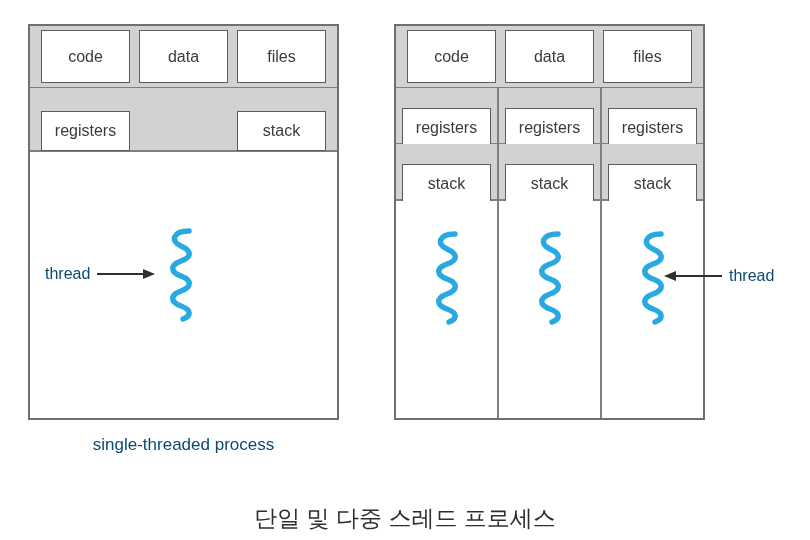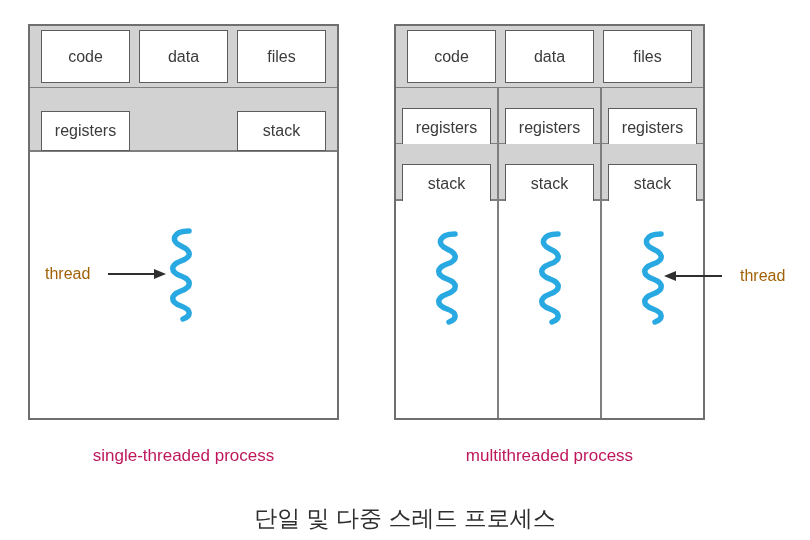"thread" .thread-callout { color: #a16207 -> #0c4a6e; gap: 18px -> 7px }
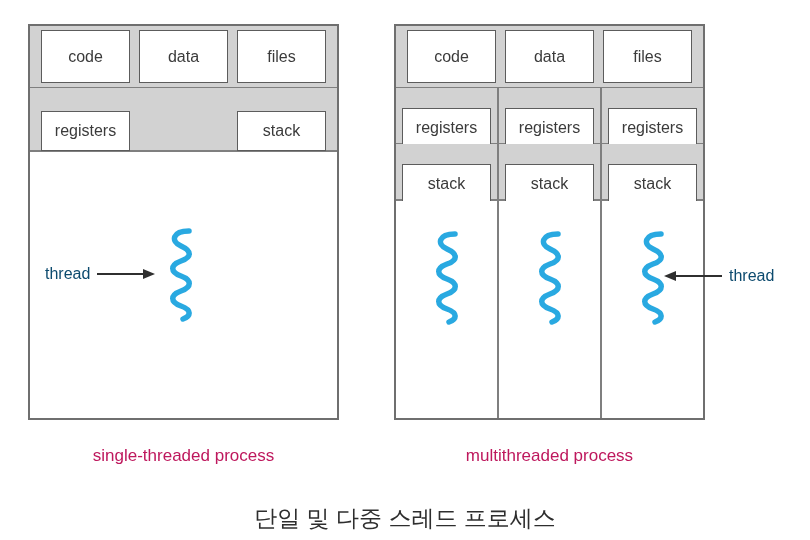"single-threaded process" .proc-caption { color: #be185d -> #0c4a6e; margin-top: 11px -> none }
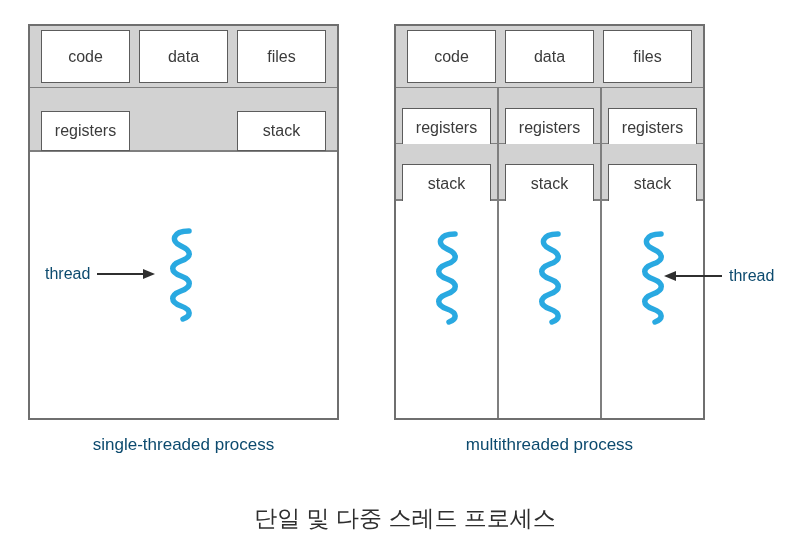"multithreaded process" div.proc-caption { html: <div>multithreaded process</div> -> none }
